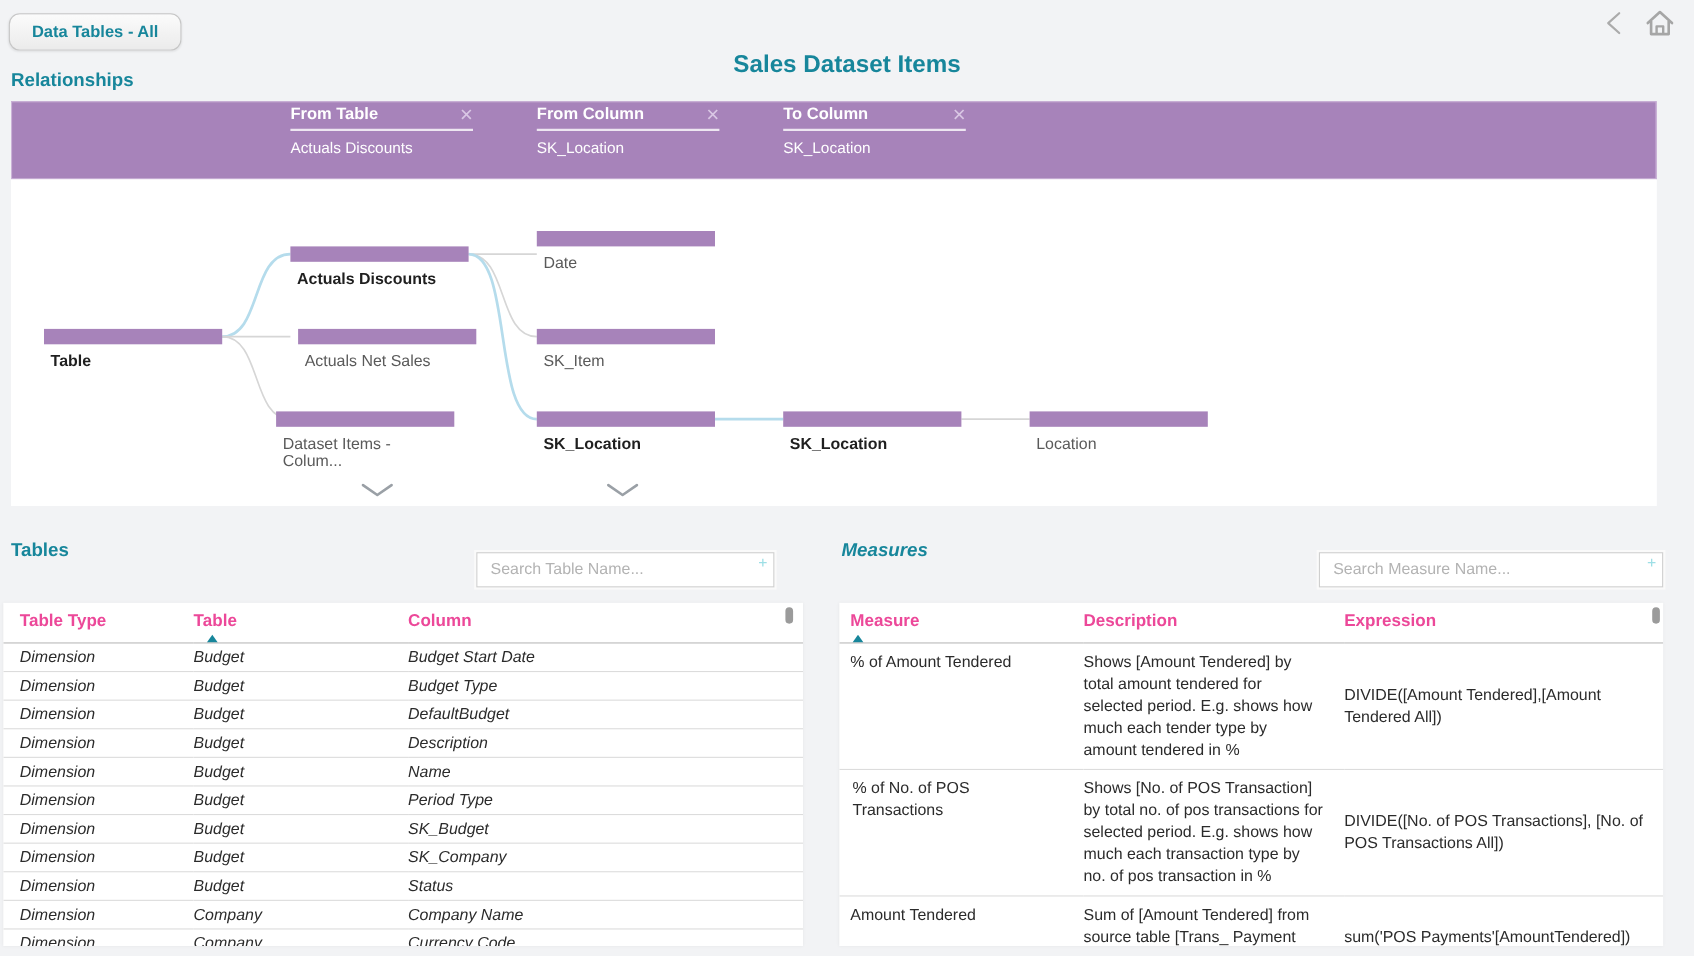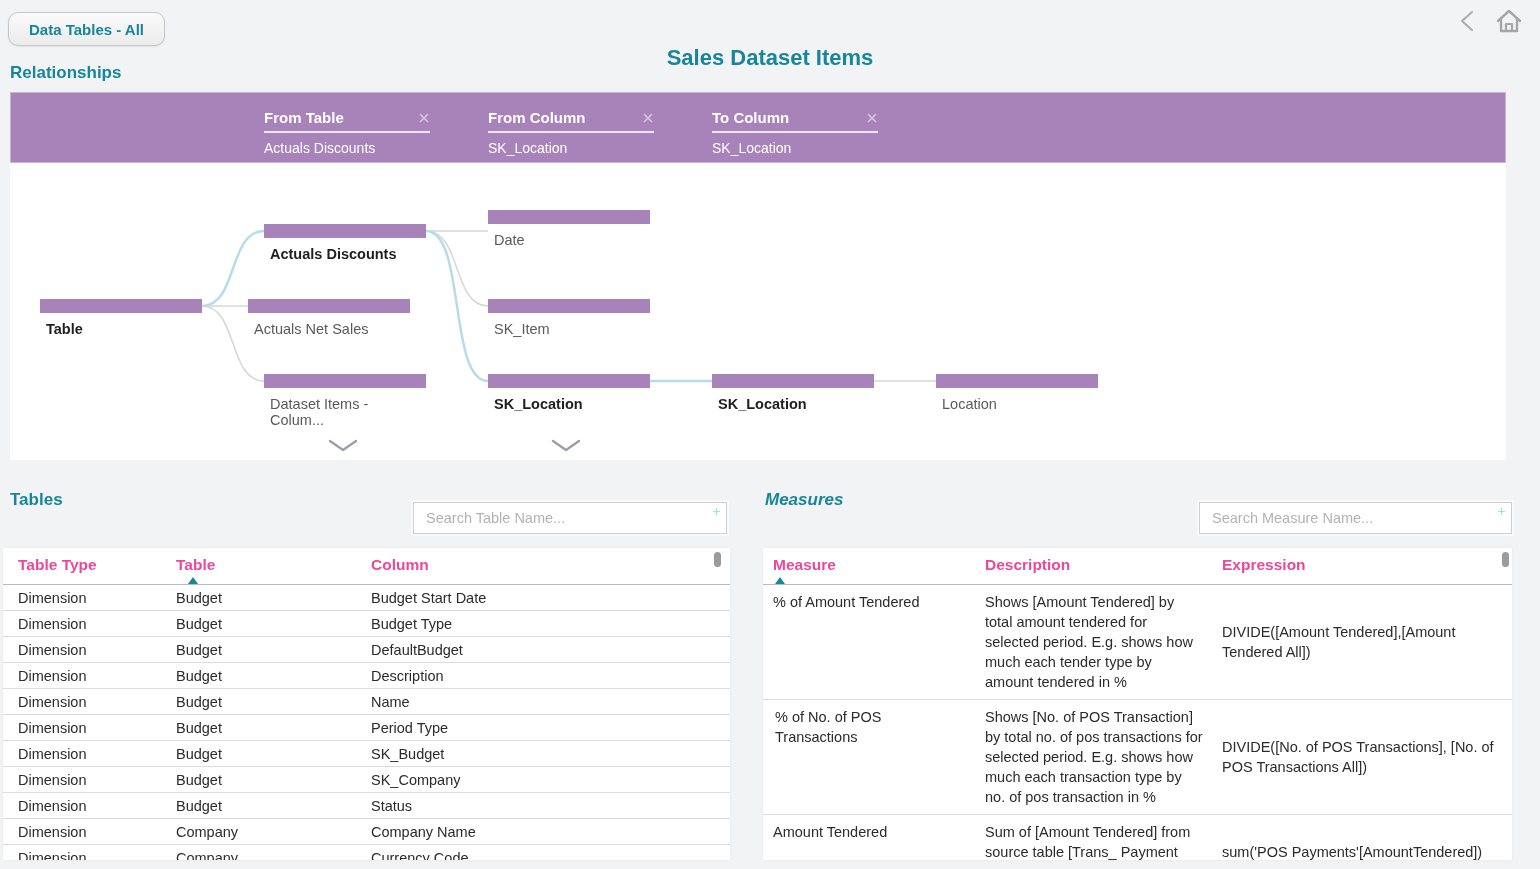"From Table" .rel-field { top: 16px -> 2px }
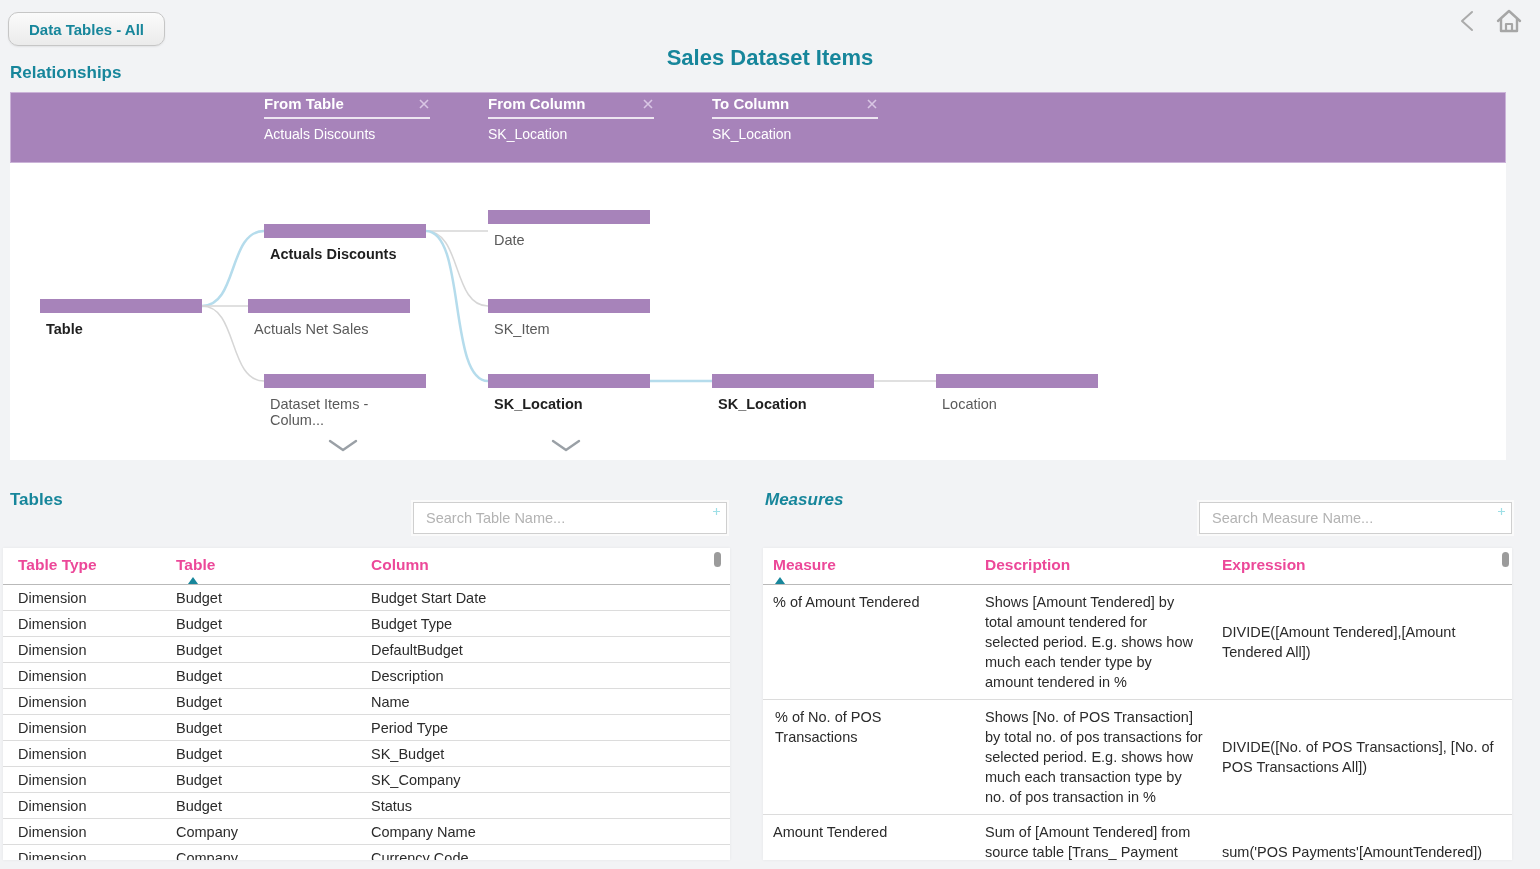"Actuals Net Sales" div.node { left: 238px -> 261px }
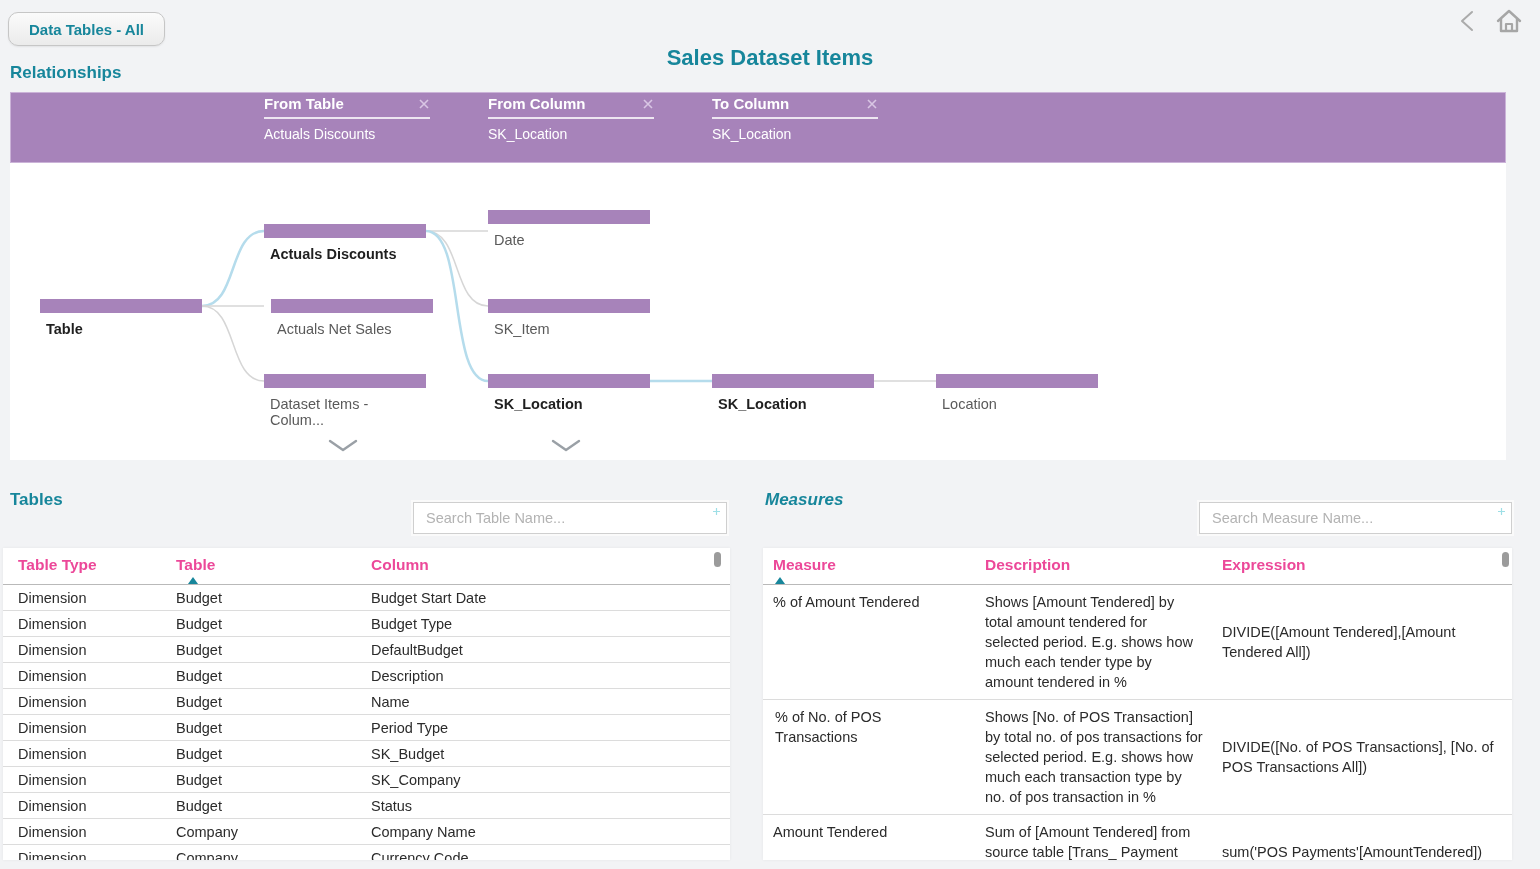"Dataset Items - Colum..." div.node { left: 254px -> 241px }
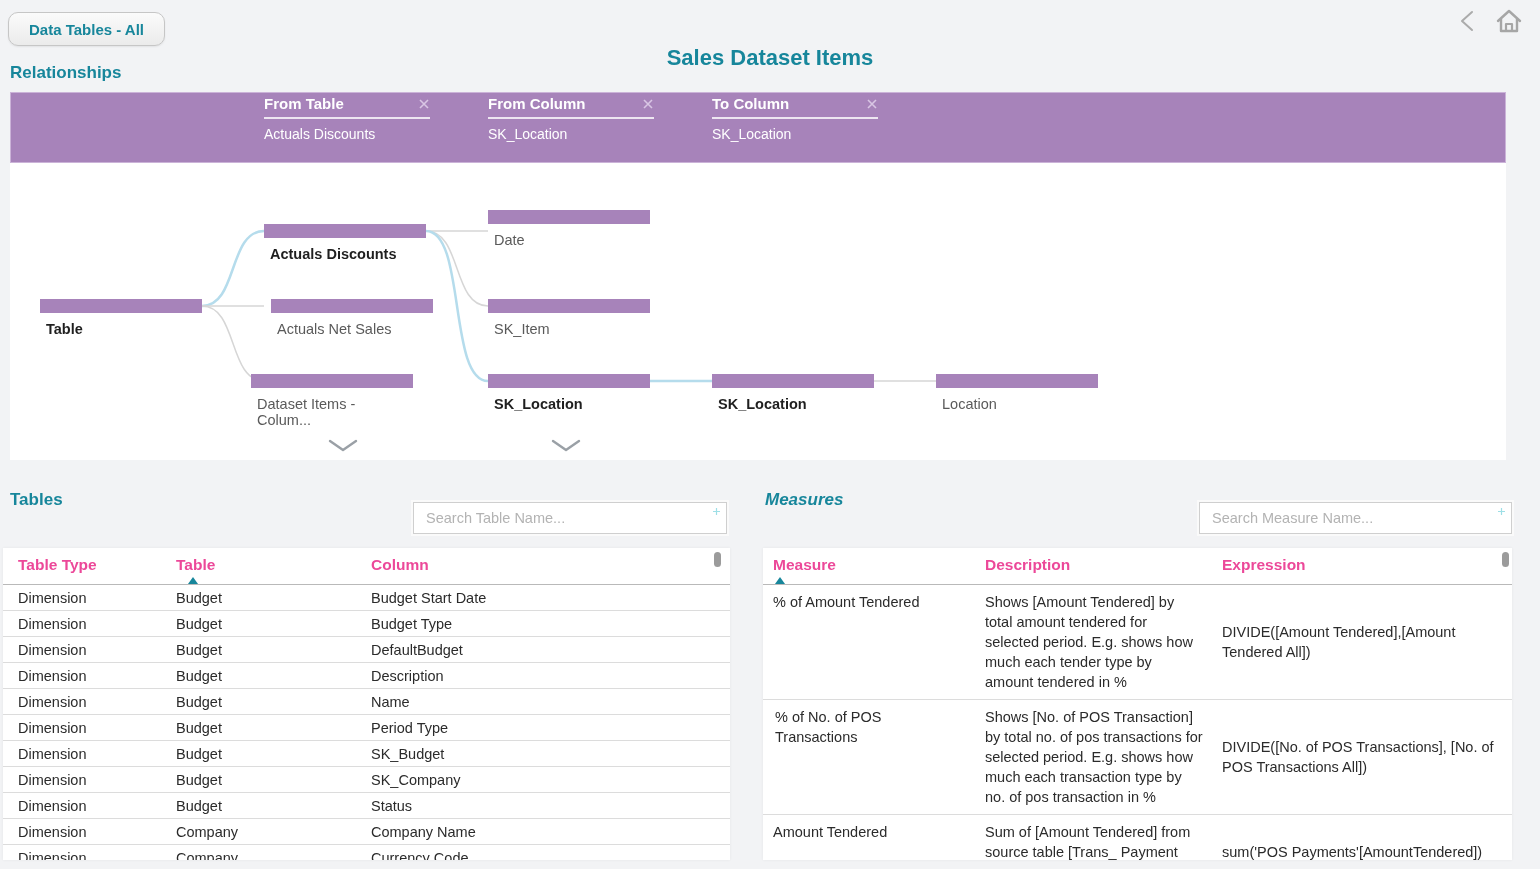"Search Table Name..." #tables-search { left: 413px -> 433px; width: 314px -> 271px }
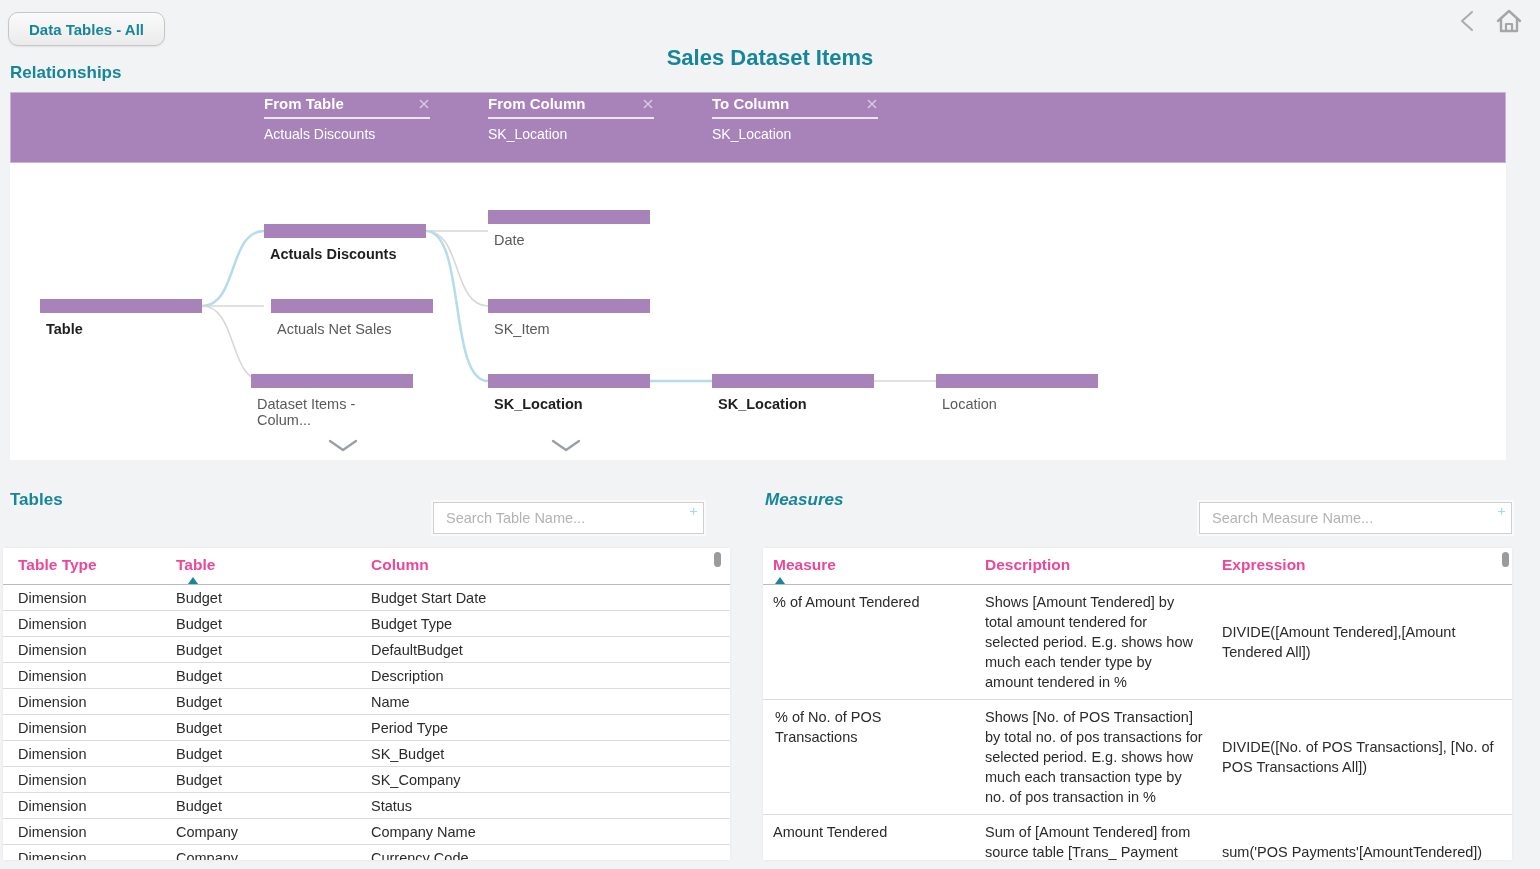"Dimension" #tables-panel td { font-style: none -> italic }
